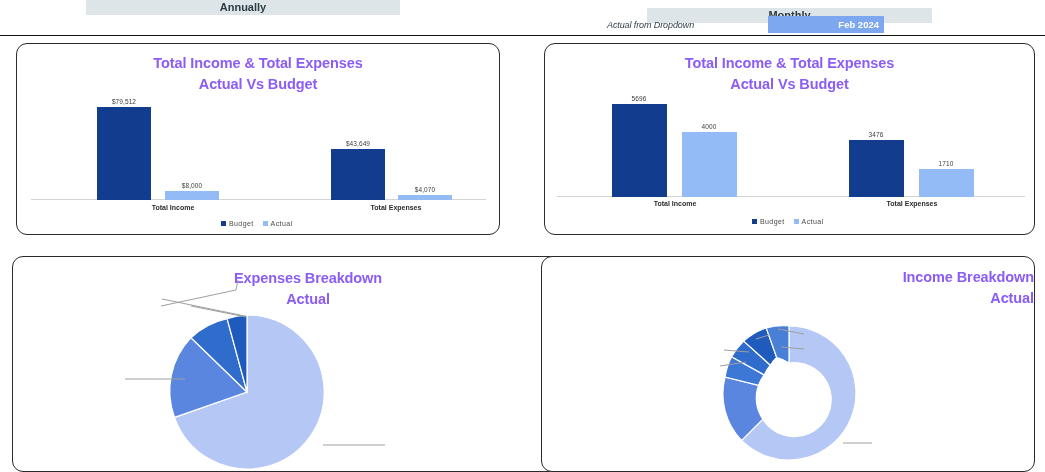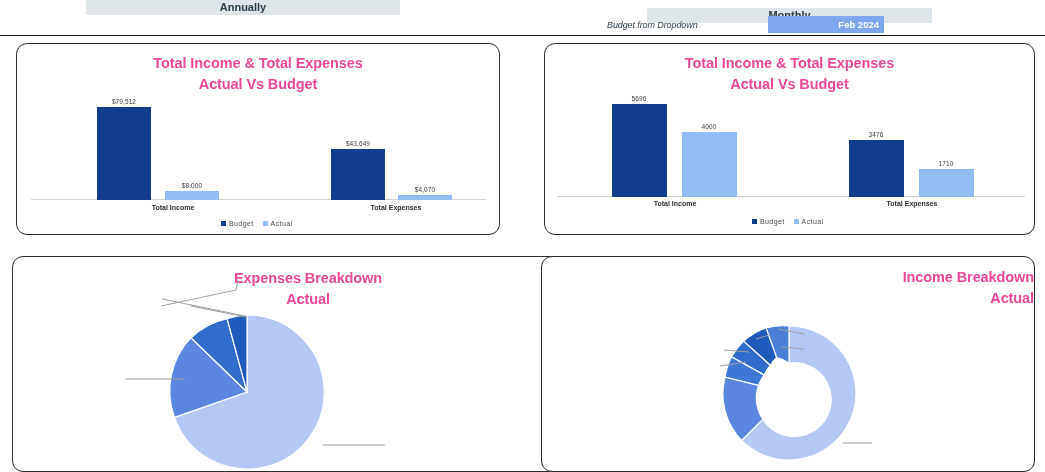"Budget from Dropdown" div.dropdown-label { text: Budget -> Actual }
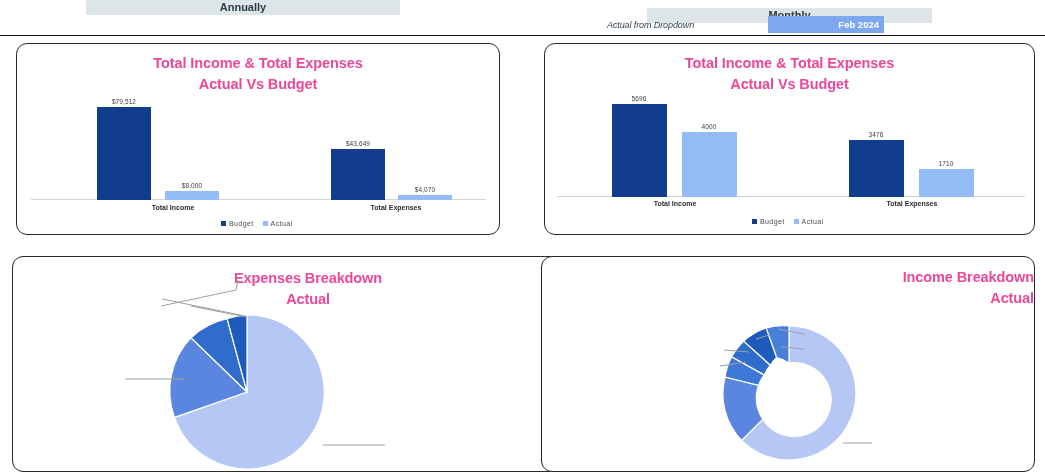"Total Income & Total Expenses" .chart-title { color: #ec4899 -> #8b5cf6 }
